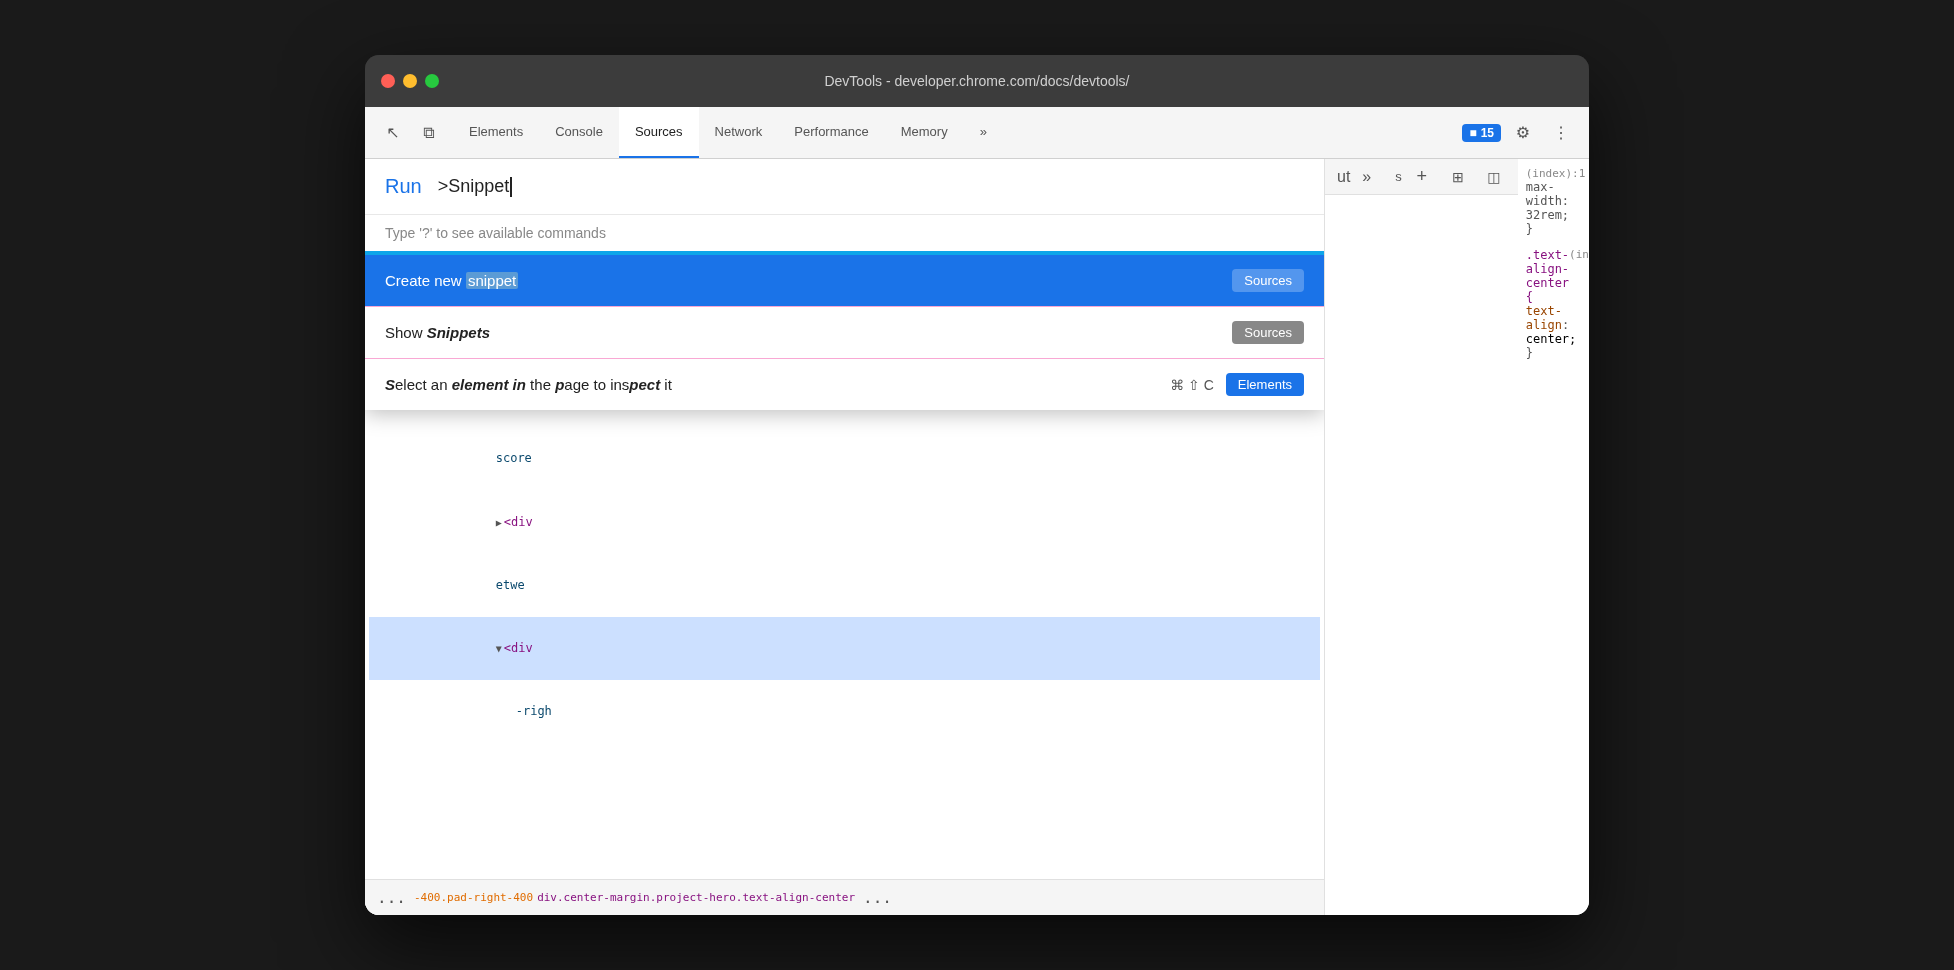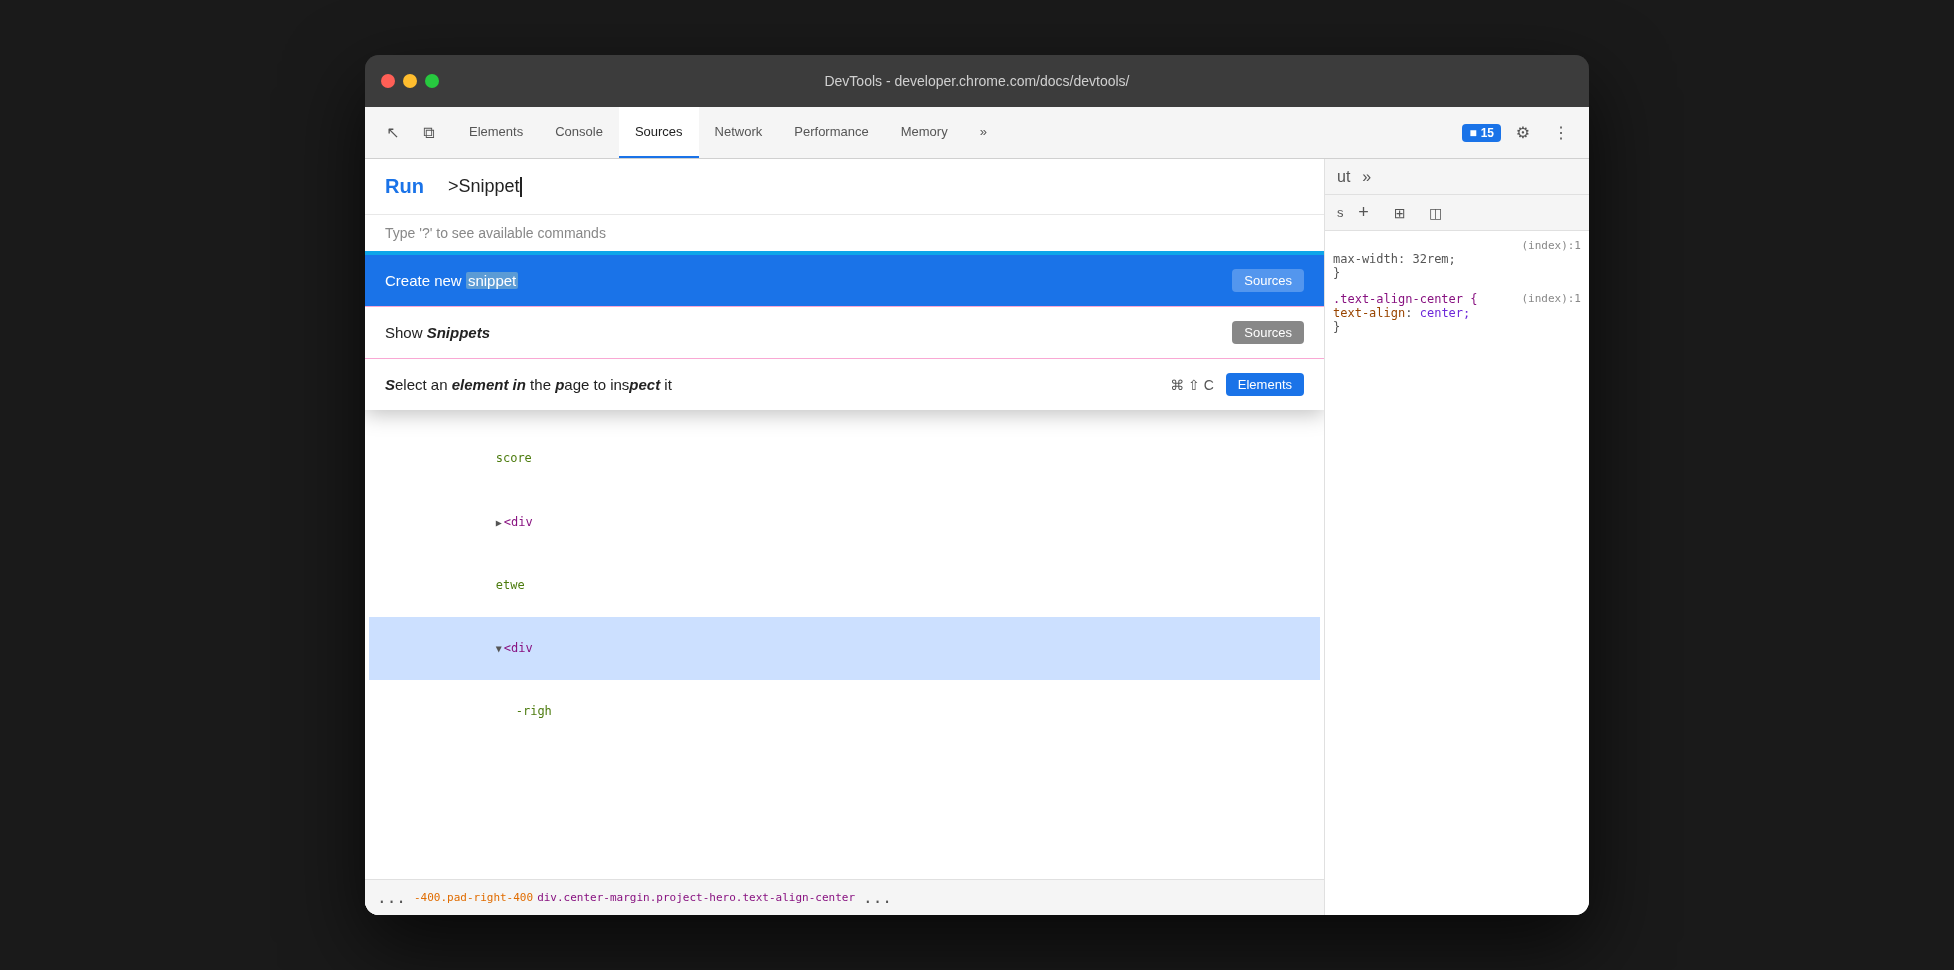"Run" .command-run { font-weight: 700 -> 400; margin-right: 24px -> 16px }
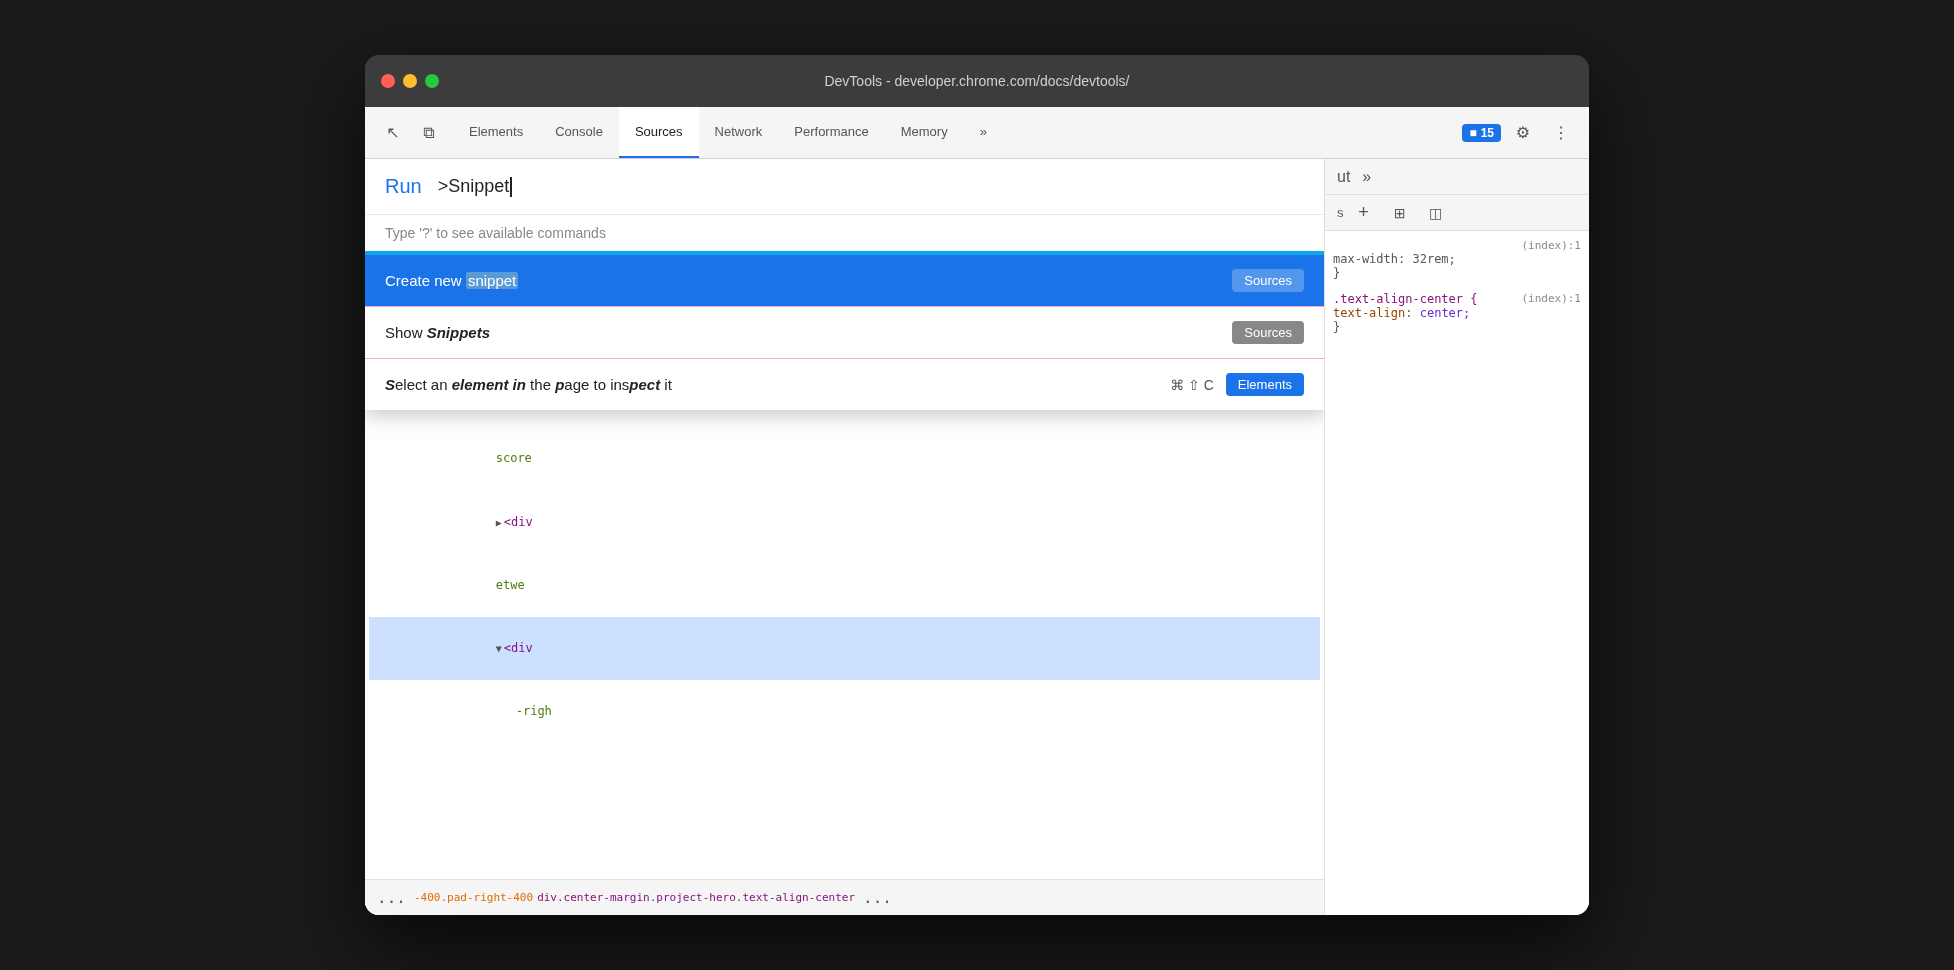"ut" .styles-panel { flex-direction: column -> row }
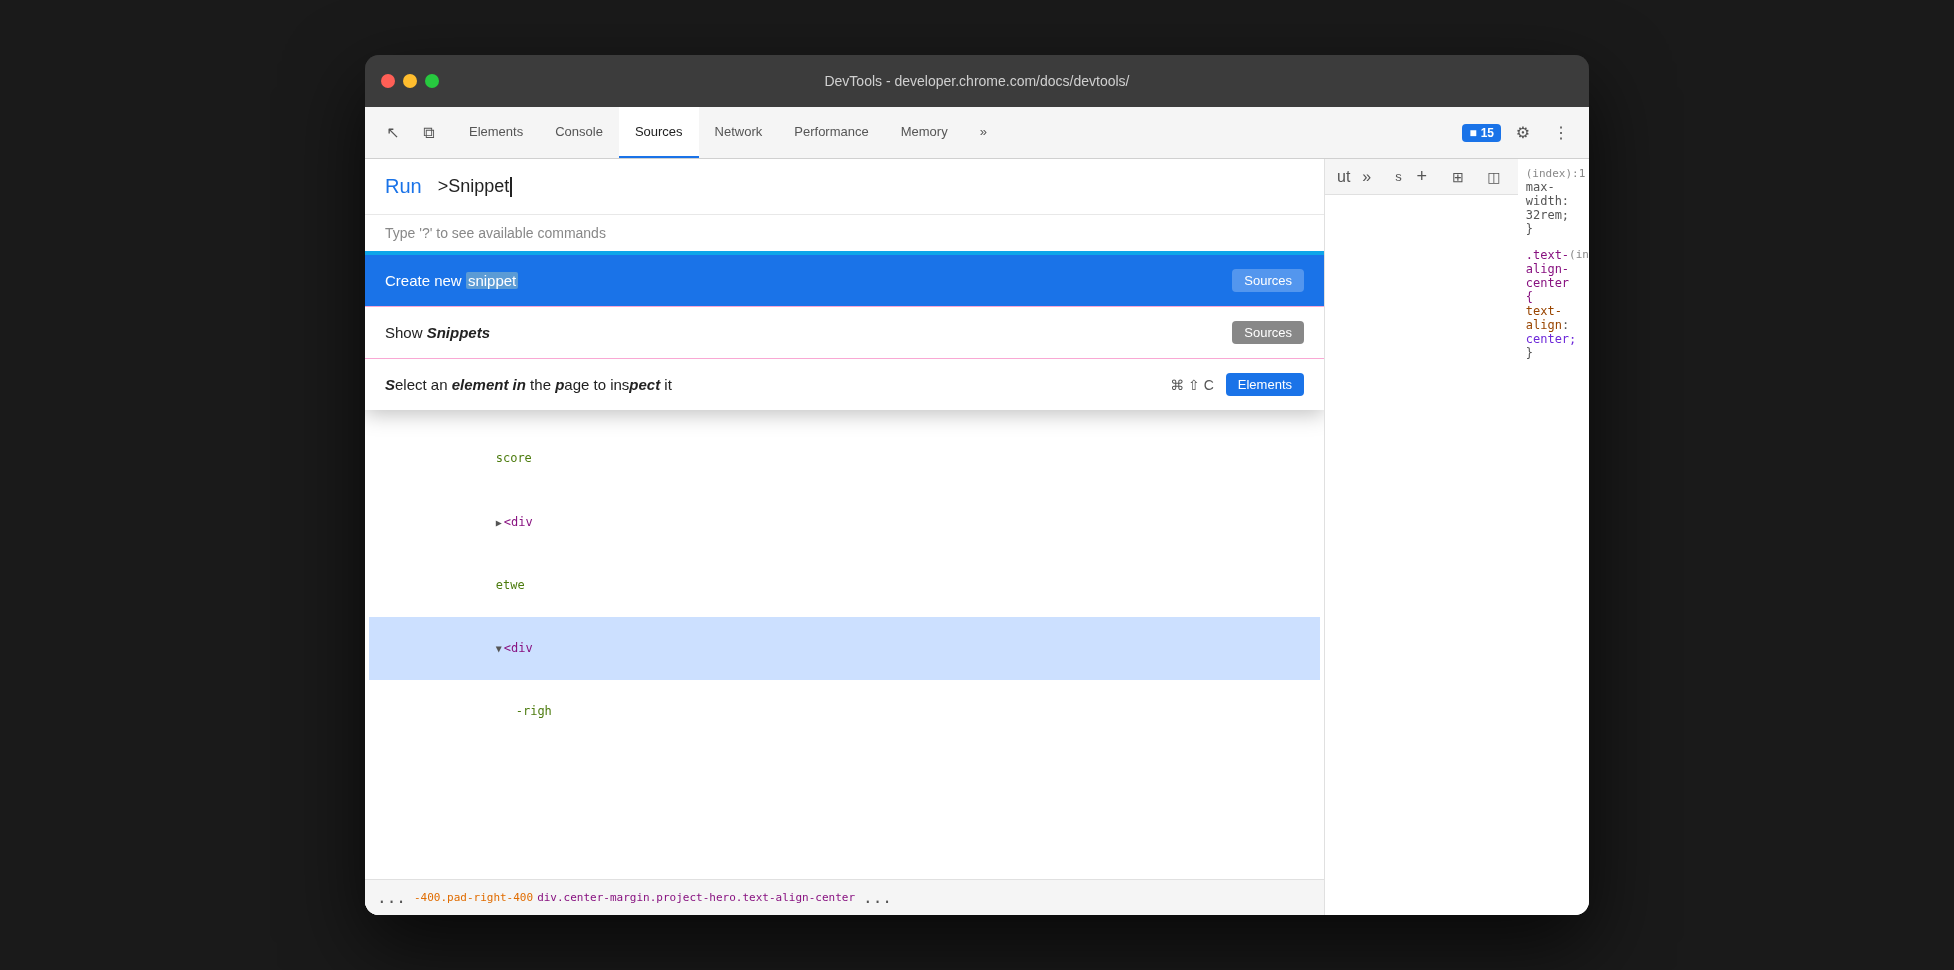"center;" span { color: #6d28d9 -> #000000 }
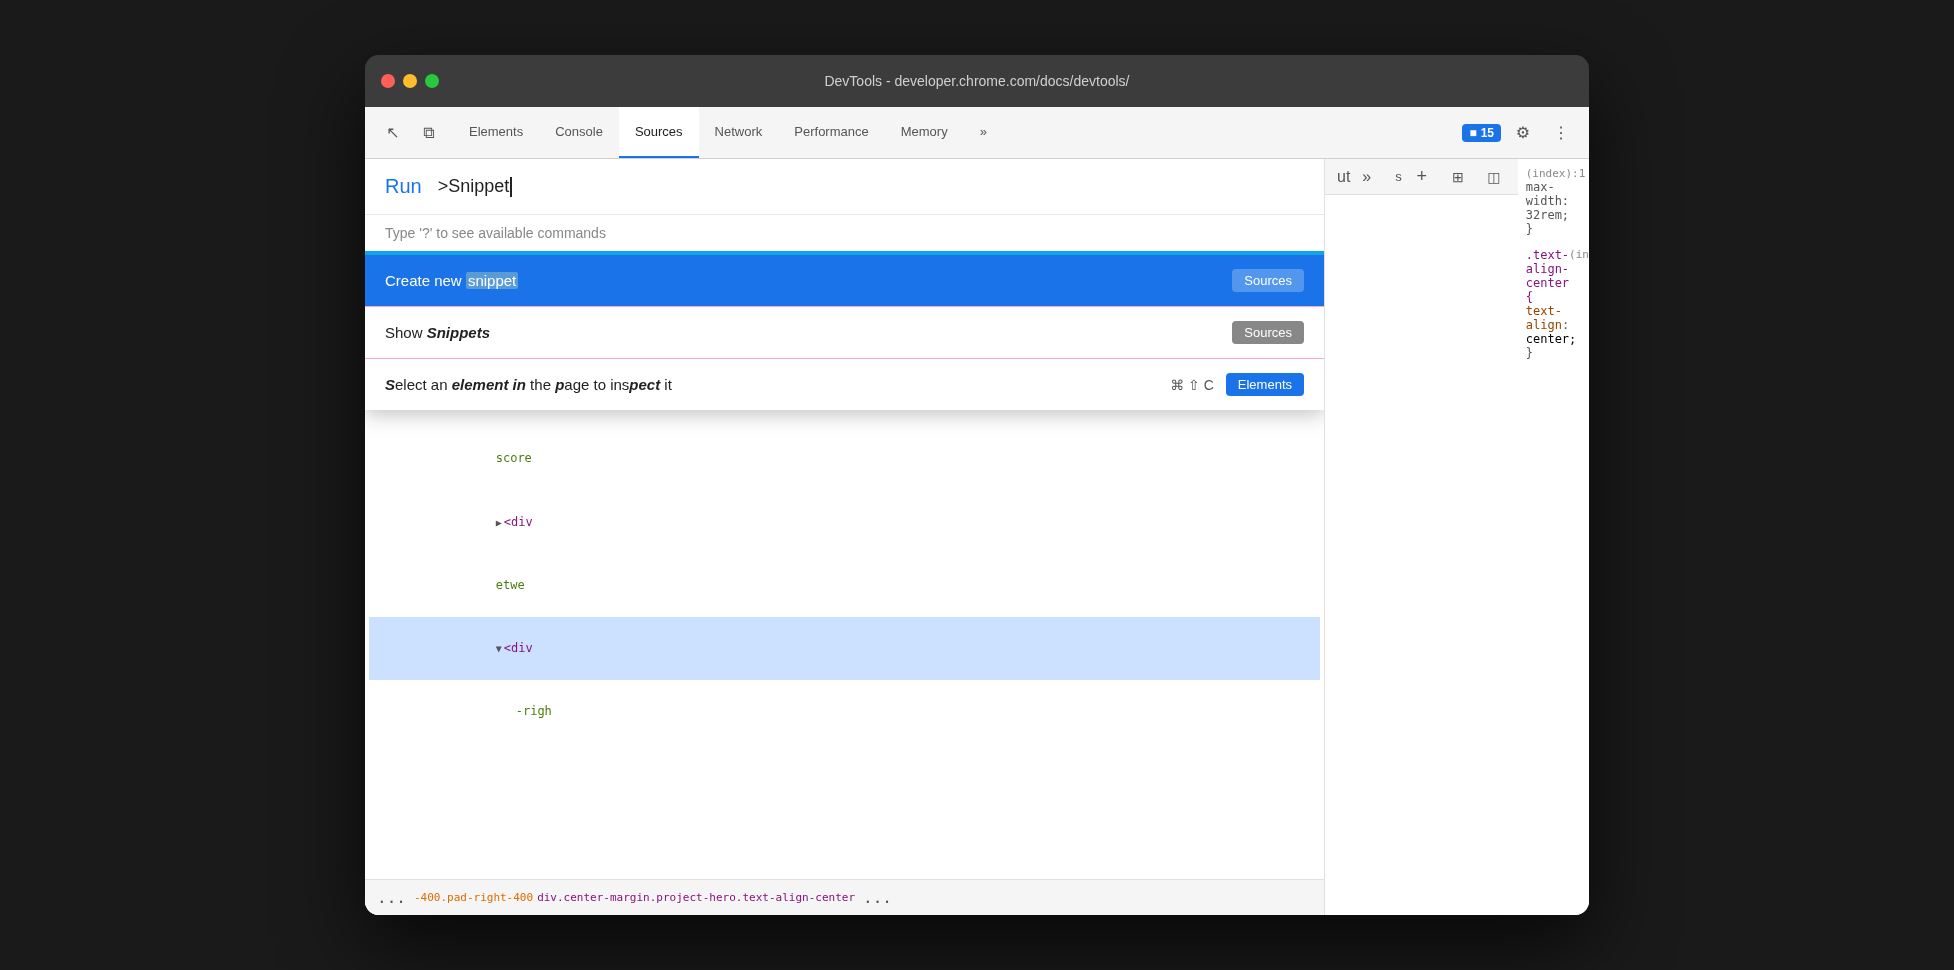"score" .purple-text { color: #4d7c0f -> #0c4a6e }
